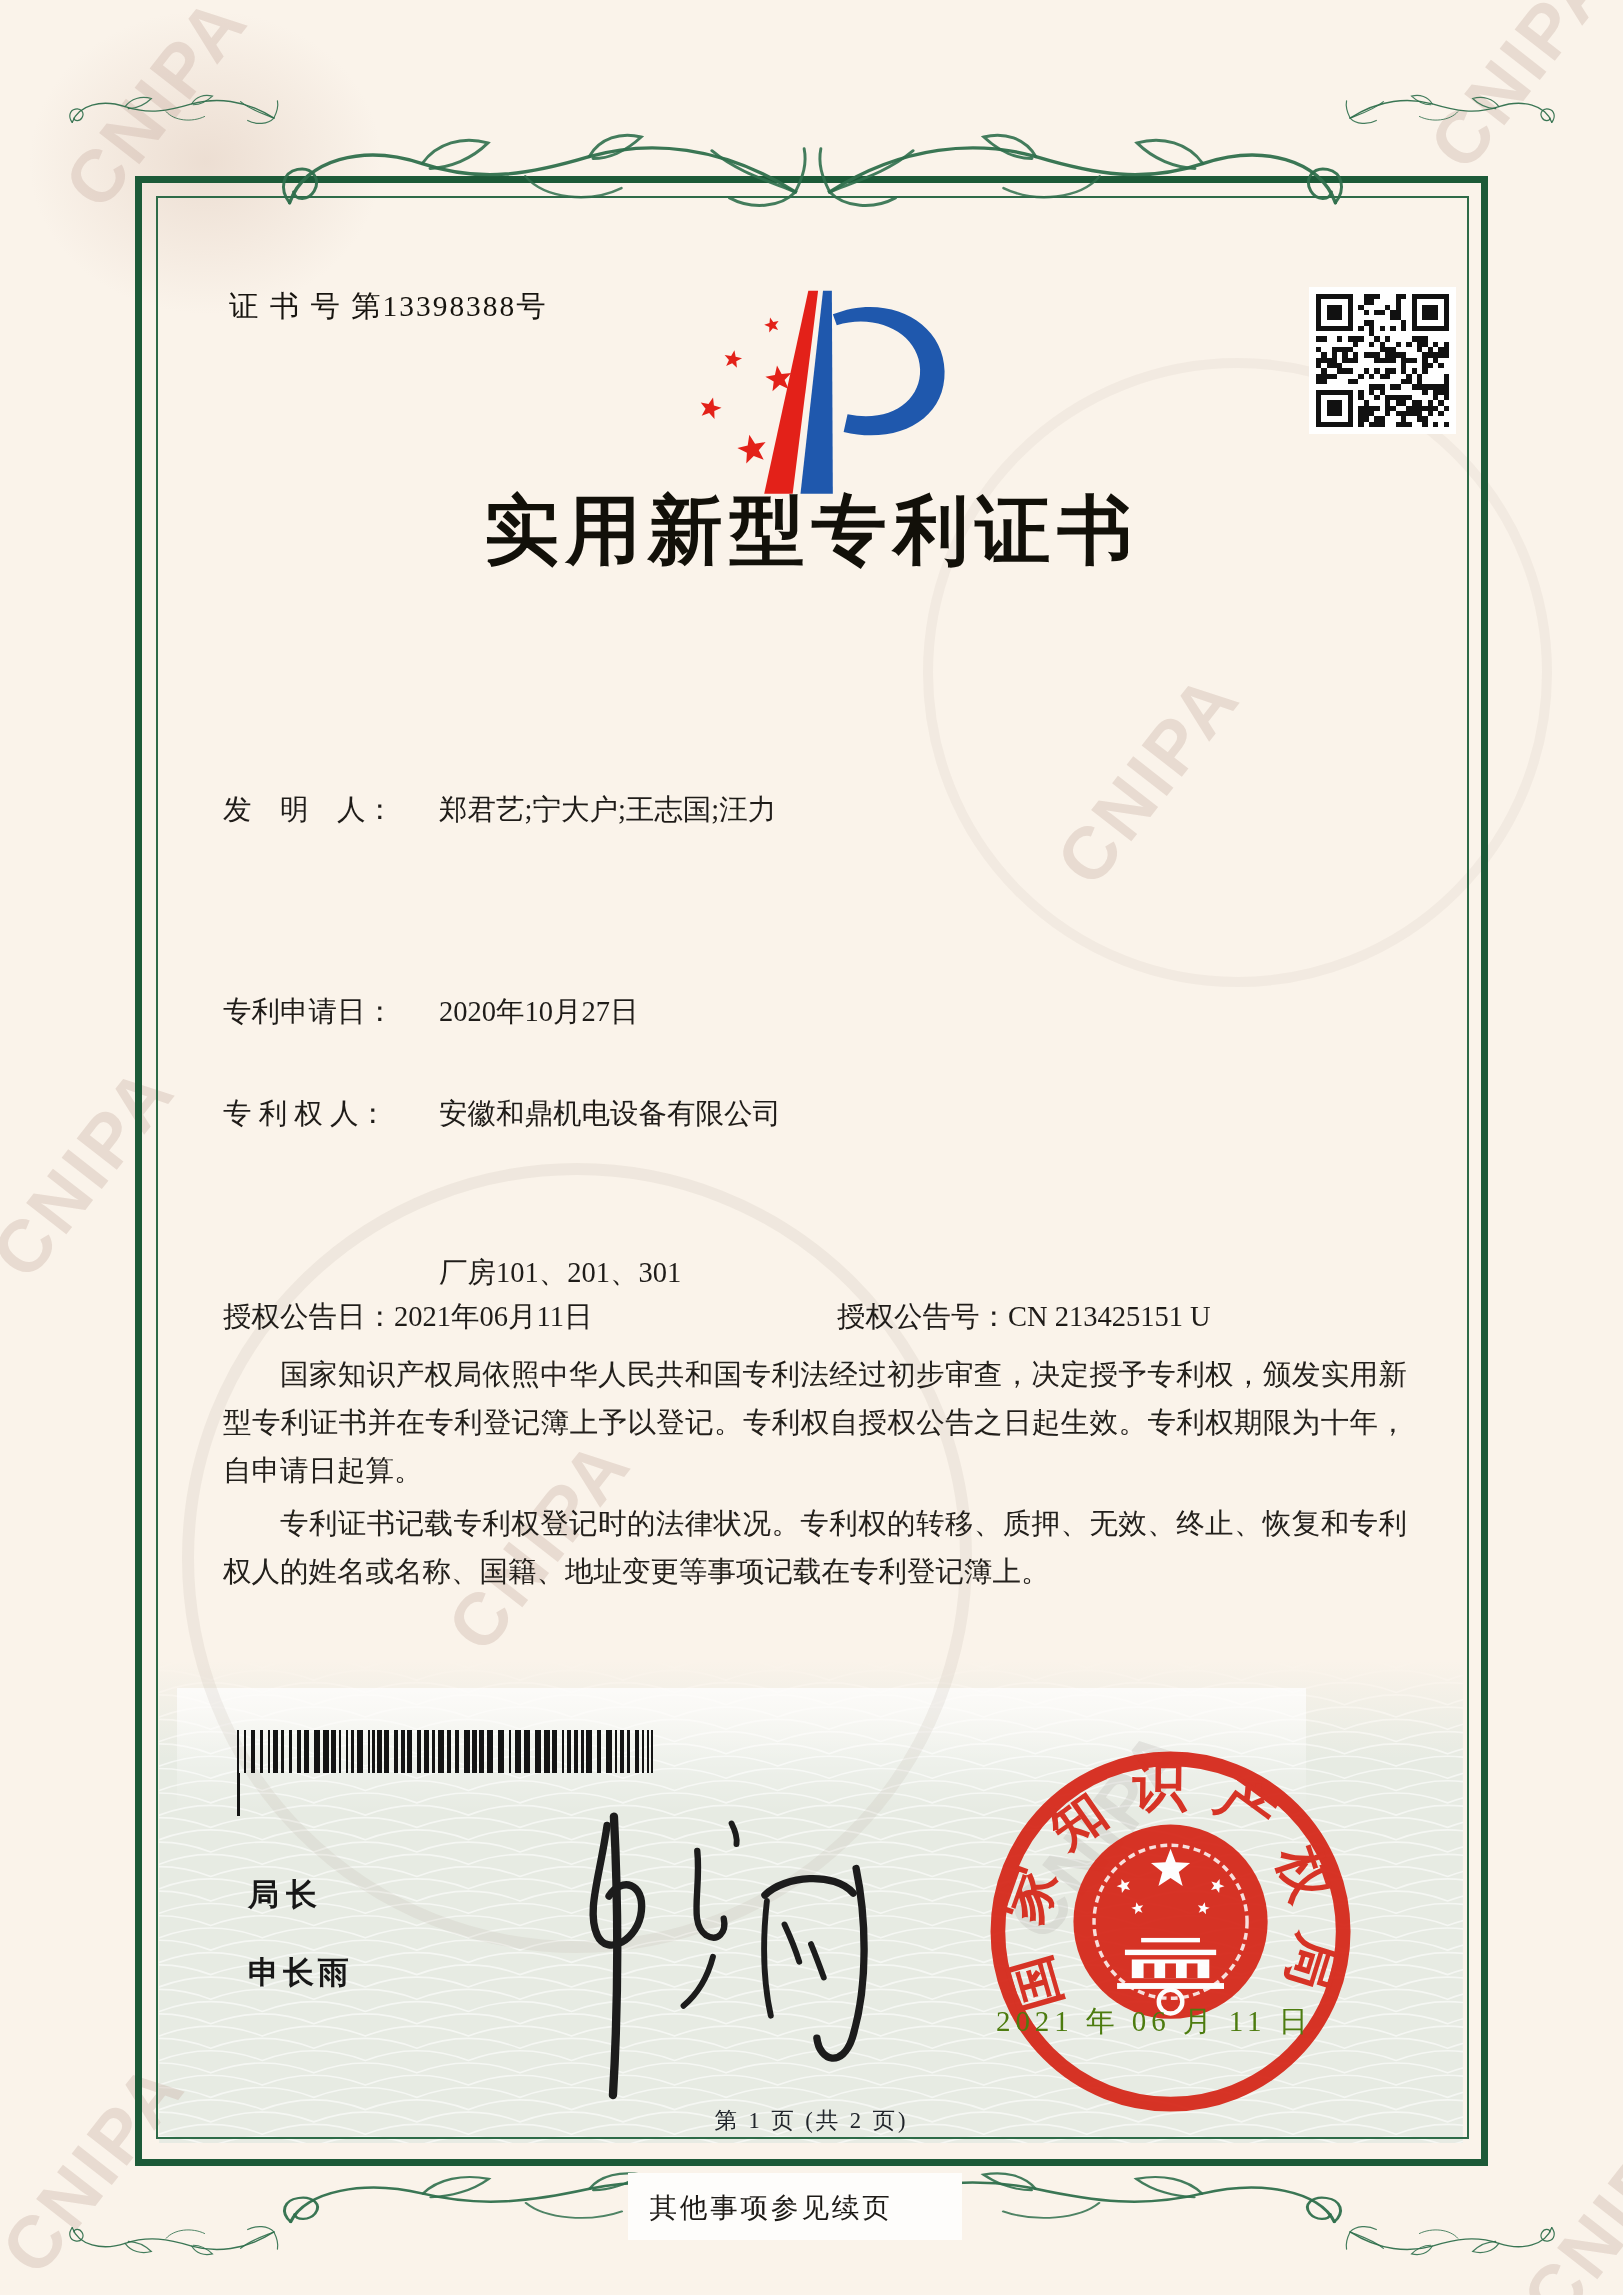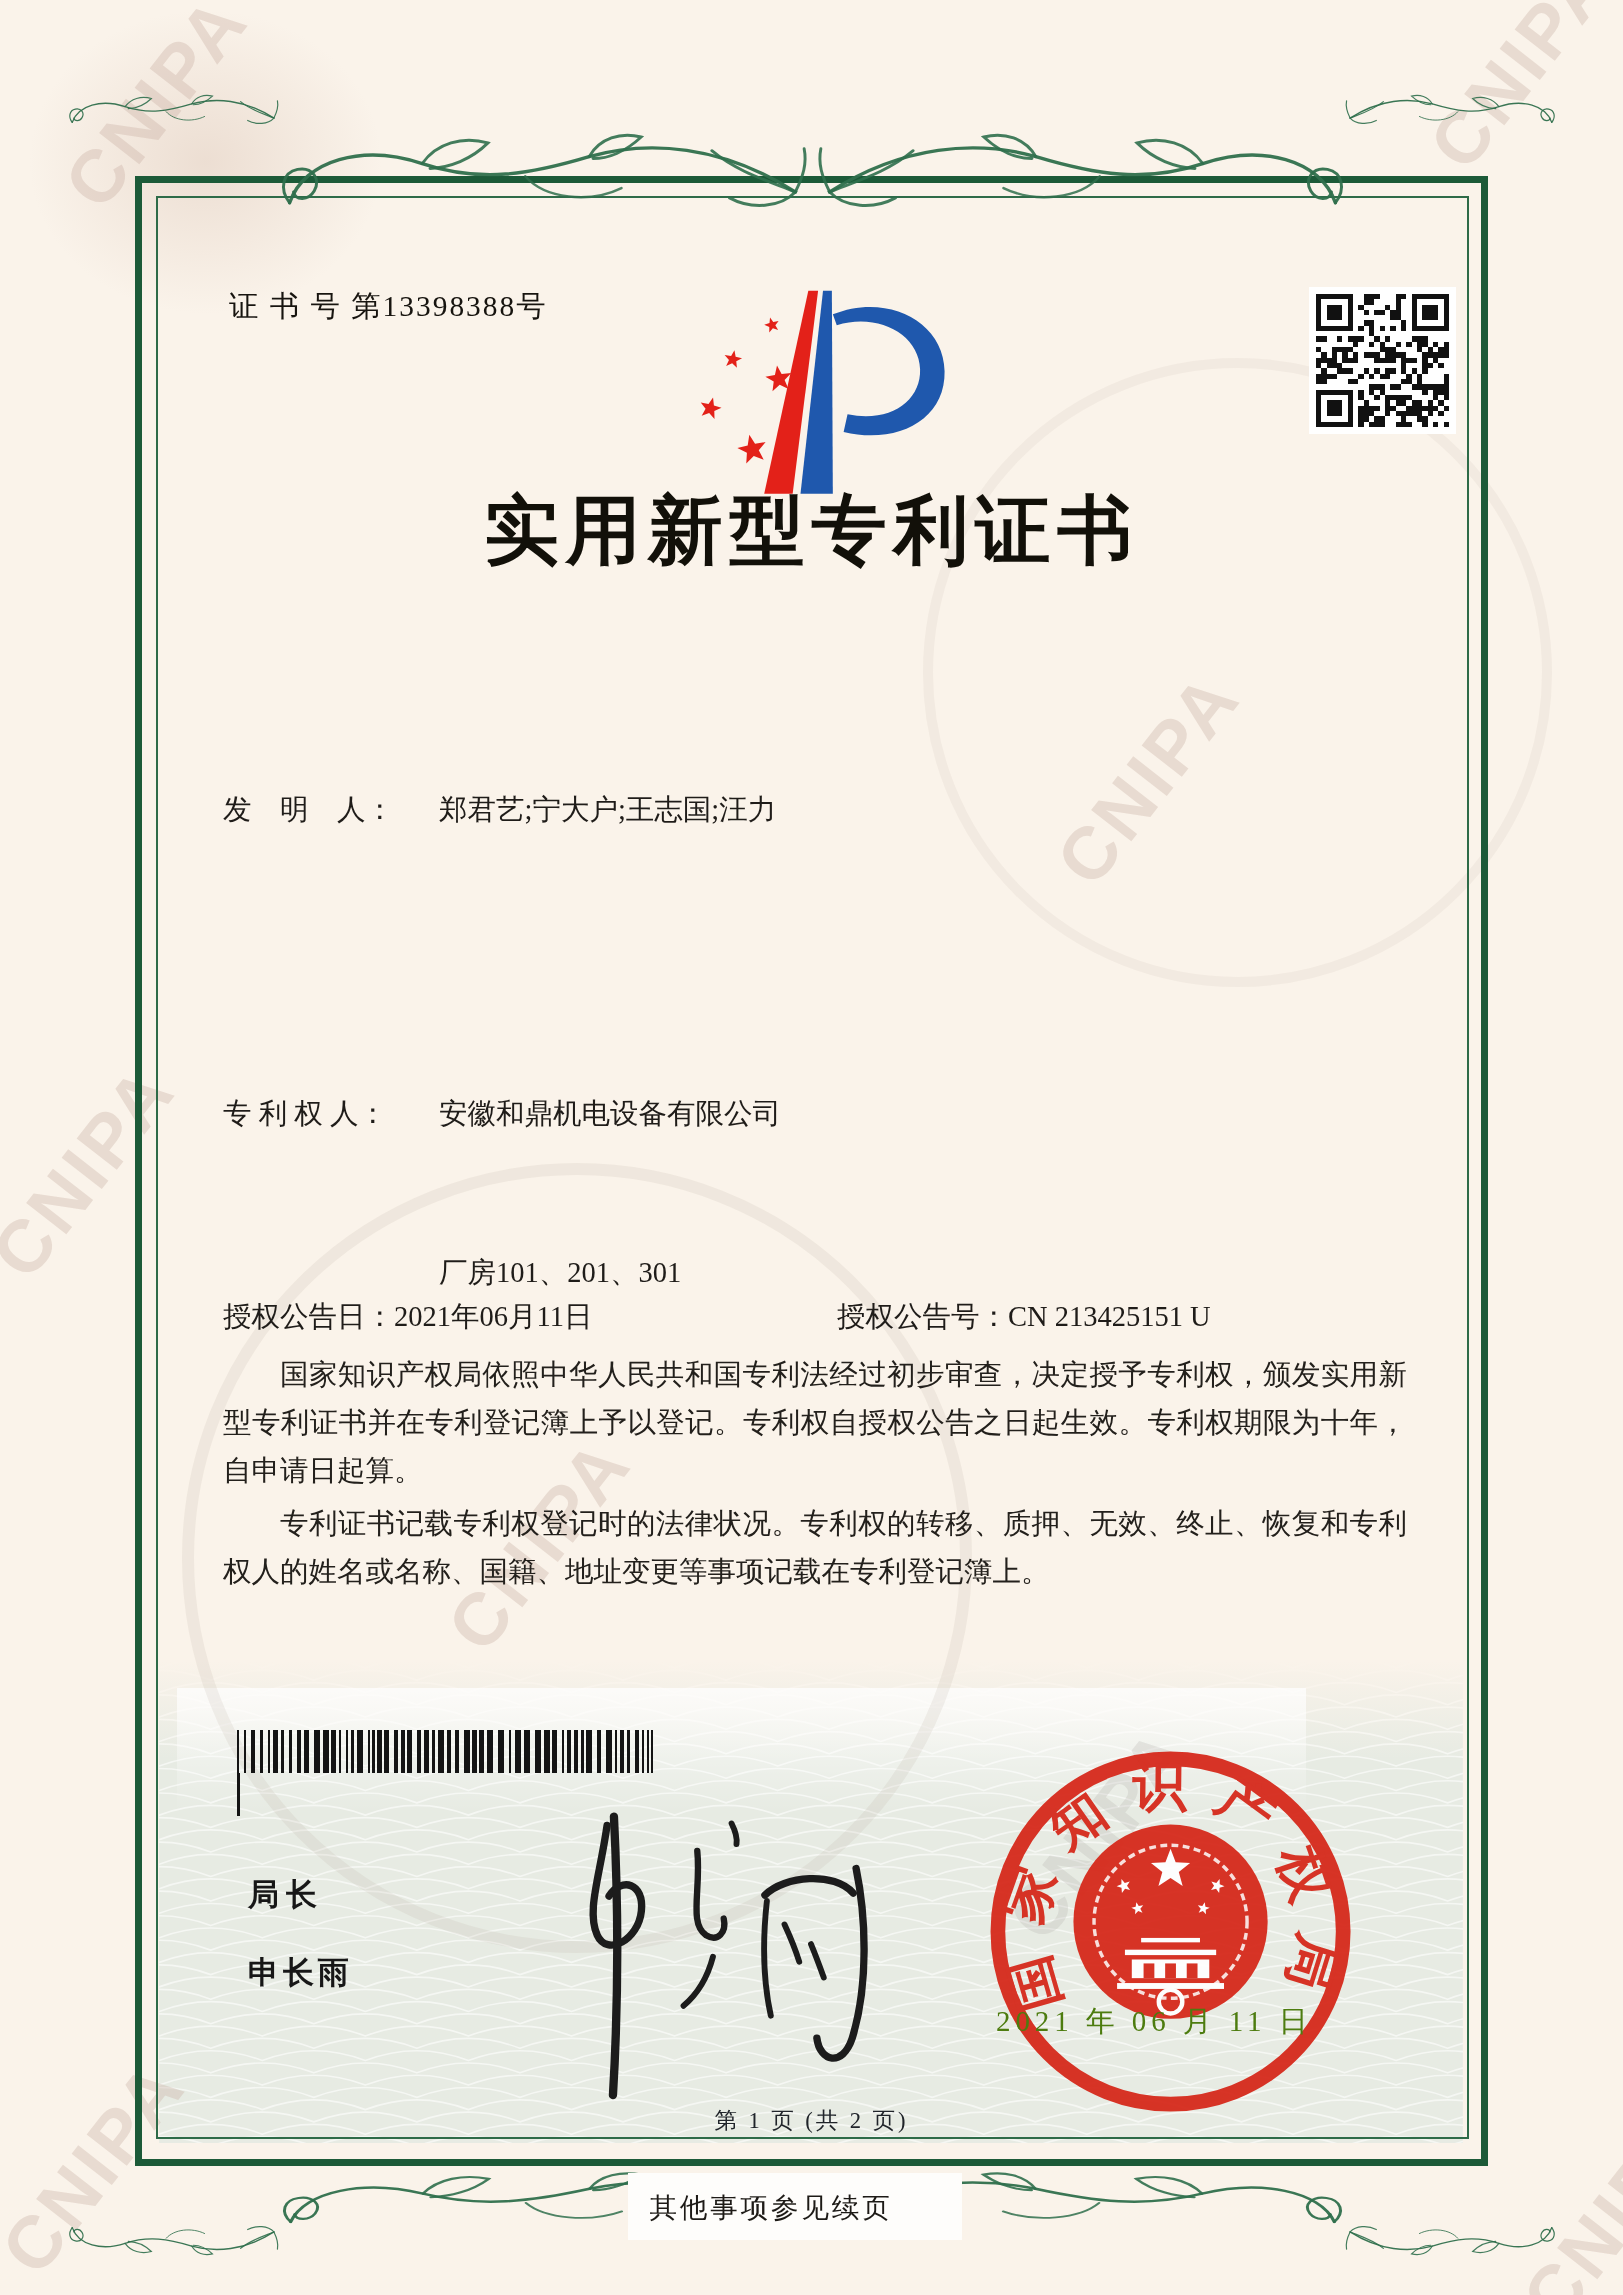"专利申请日： 2020年10月27日" div.frow { html: none -> <div> <span>专利申请日：</span><span>2020年10月27日</span> </div> }
